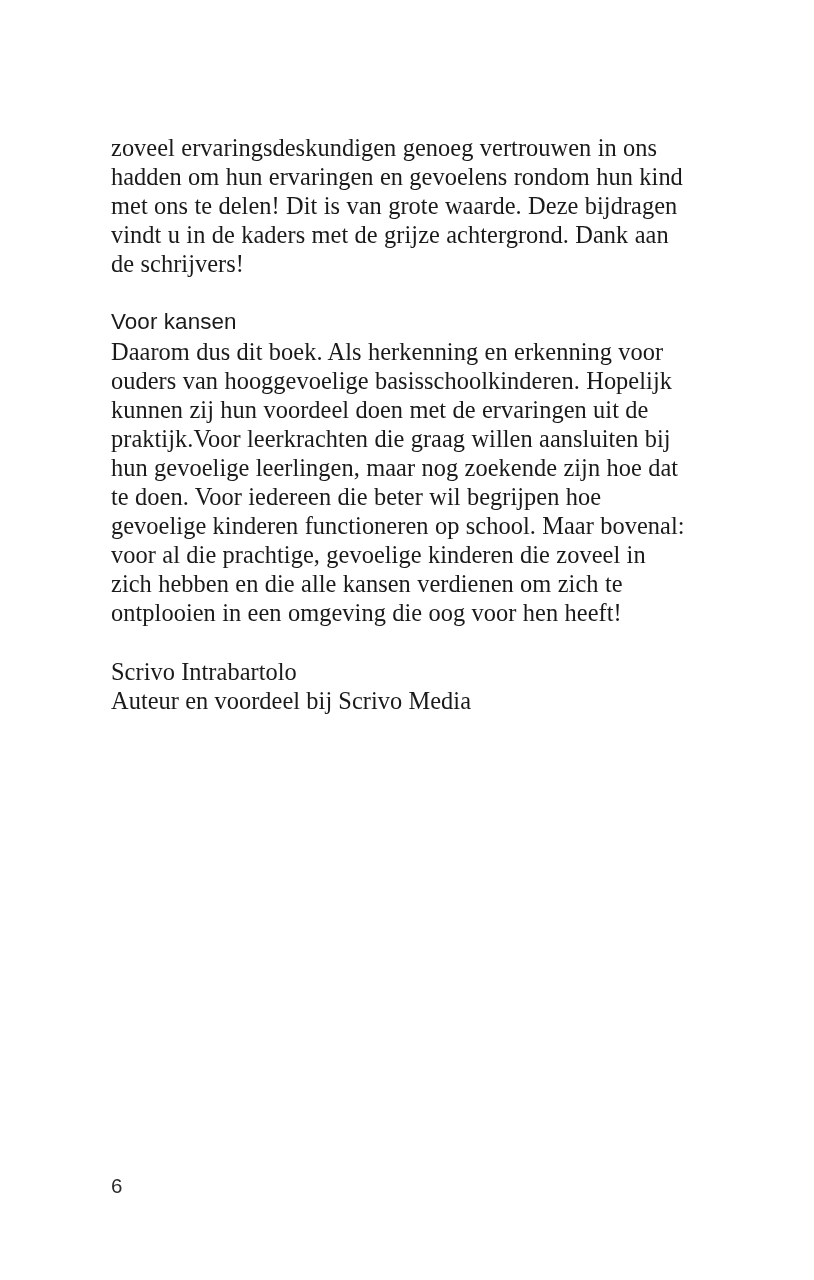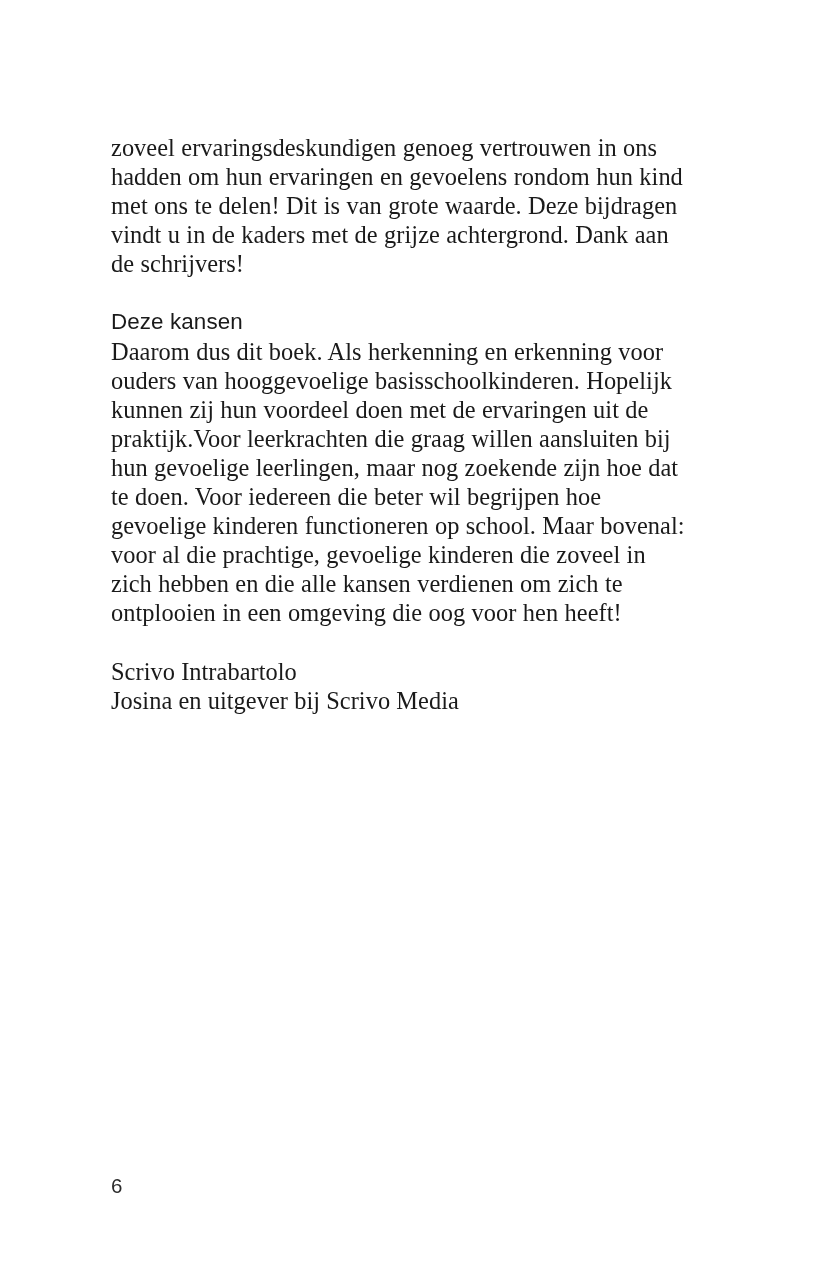"Deze kansen" h2.section-heading { text: Deze -> Voor }
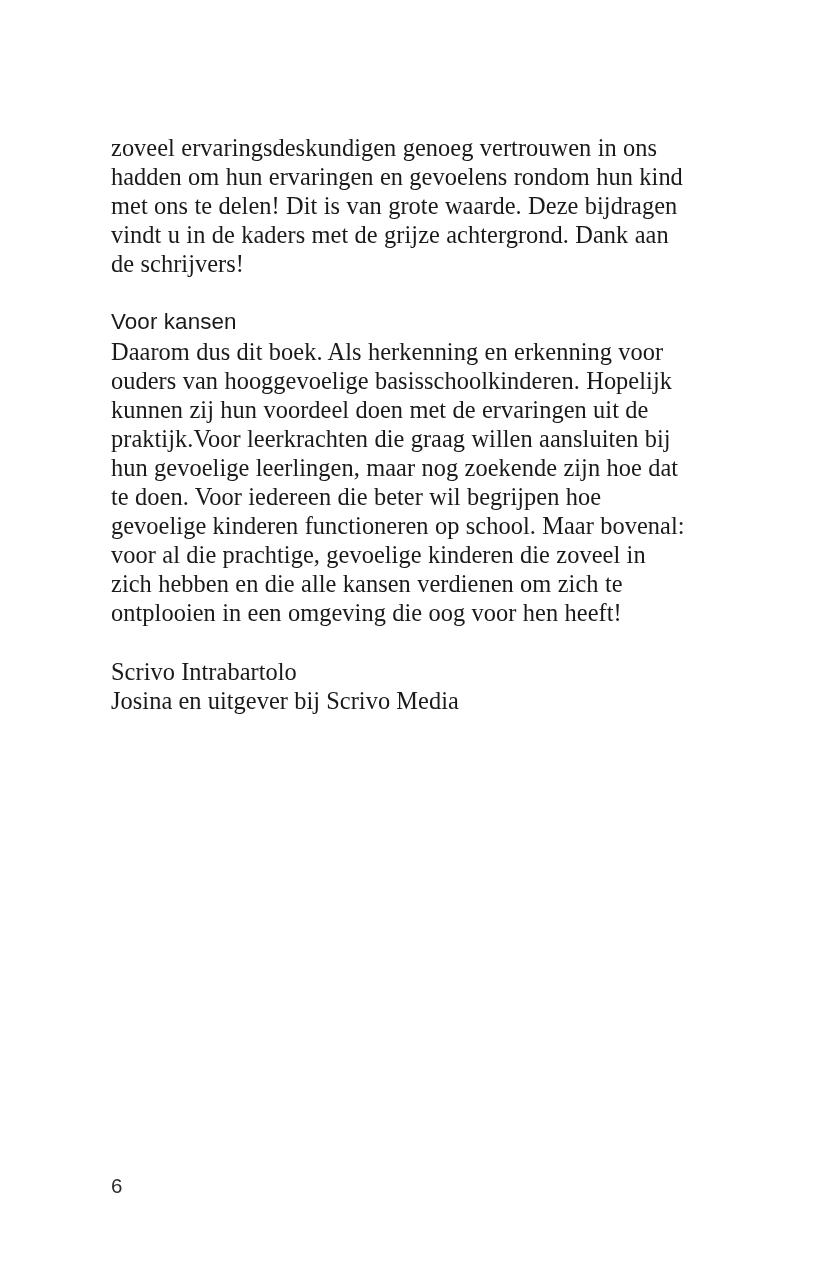"Josina en uitgever bij Scrivo" p.signature-line { text: Josina en uitgever -> Auteur en voordeel }
